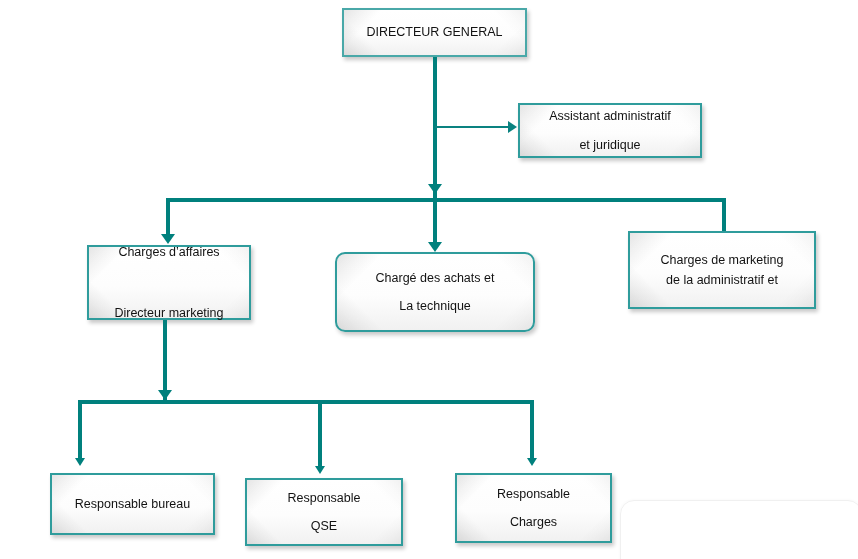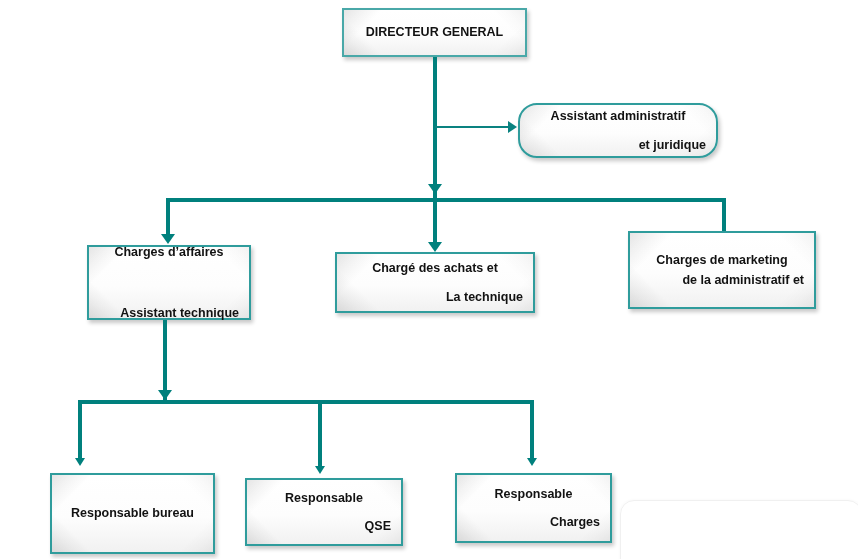"DIRECTEUR GENERAL" .node { font-weight: bold -> normal; padding: 2px 10px -> 2px 22px }
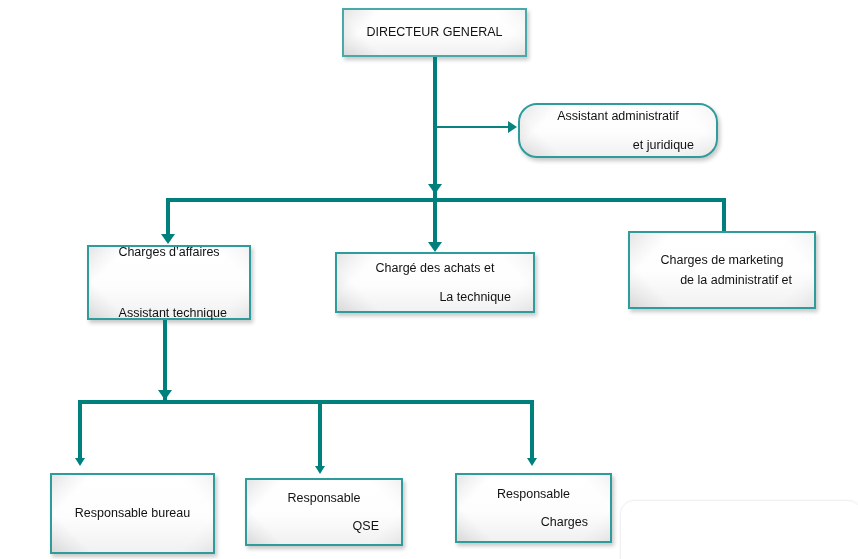"Assistant administratif" div.node { border-radius: 19px -> none; width: 200px -> 184px }
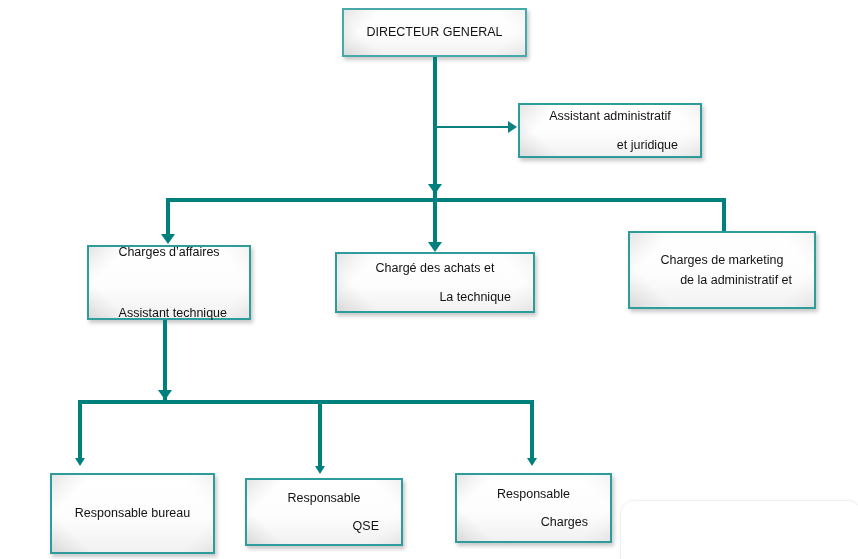"et juridique" .node-line + .node-line { text-align: right -> none }
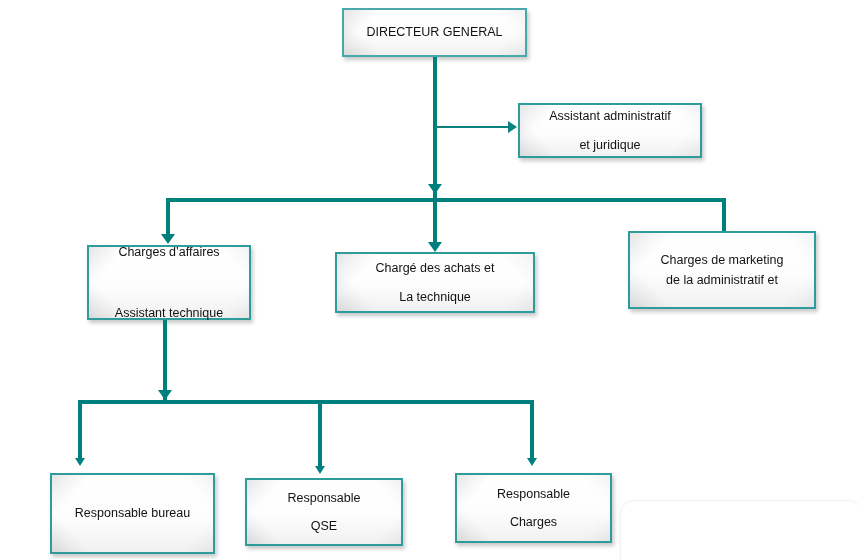"Chargé des achats et" div.node { border-radius: none -> 10px; height: 61px -> 80px }
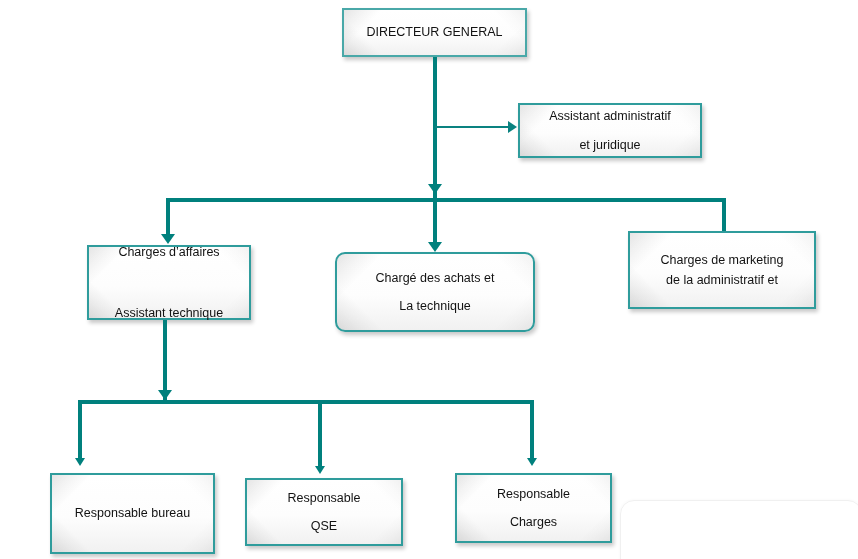"Assistant technique" span.node-line { text: Assistant technique -> Directeur marketing }
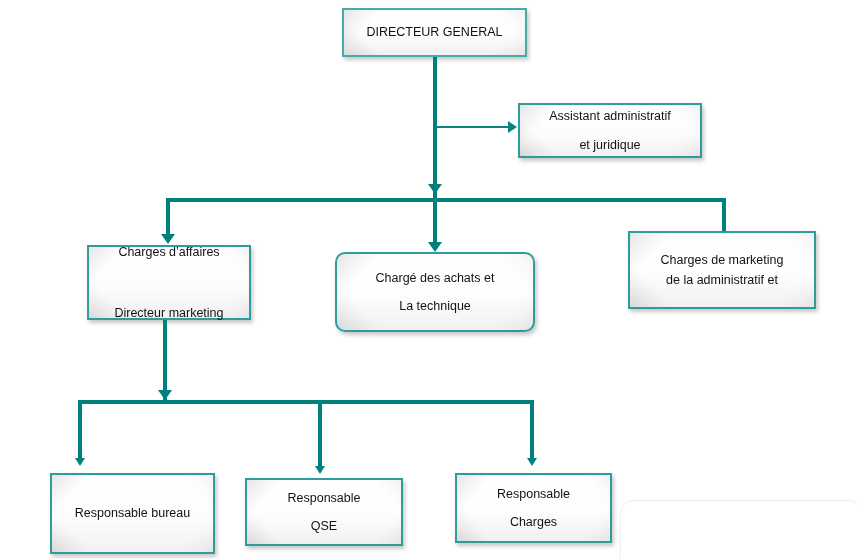"Responsable bureau" div.node { height: 81px -> 62px }
